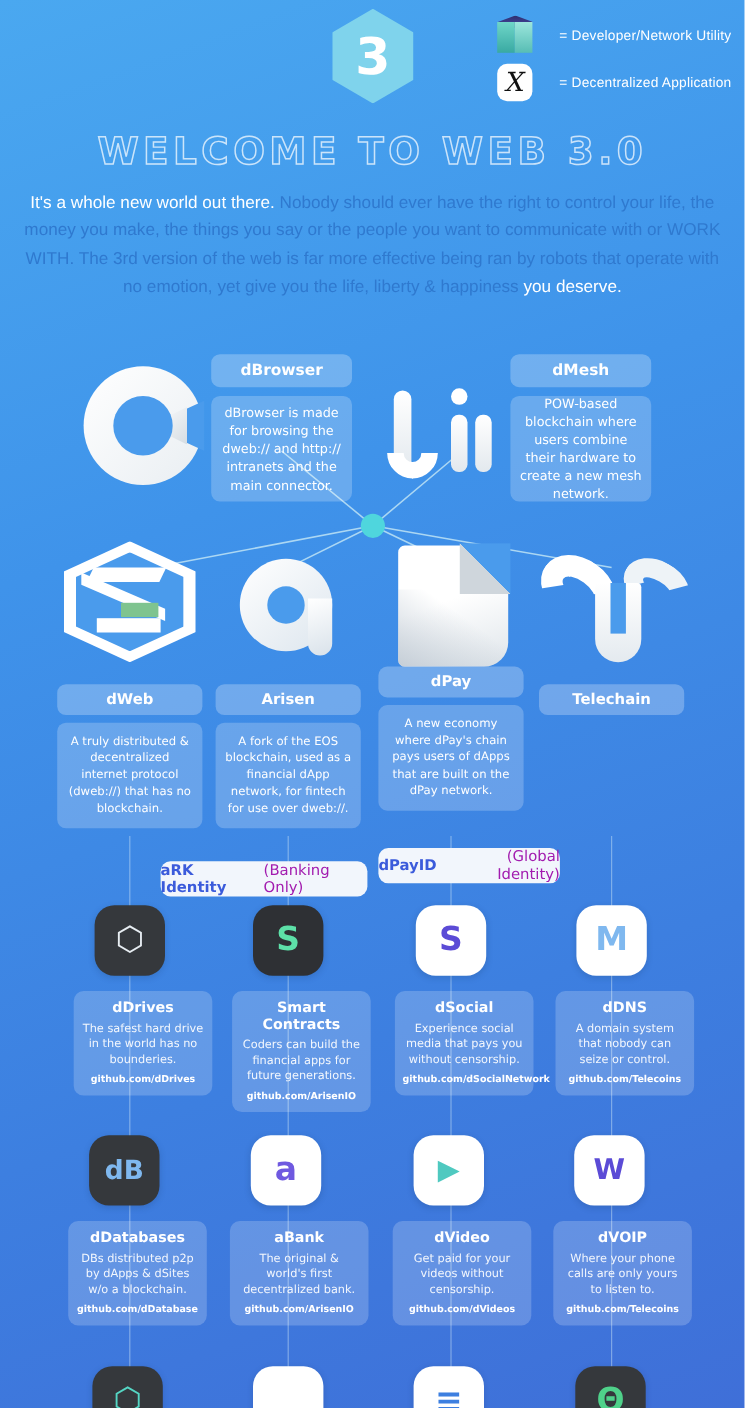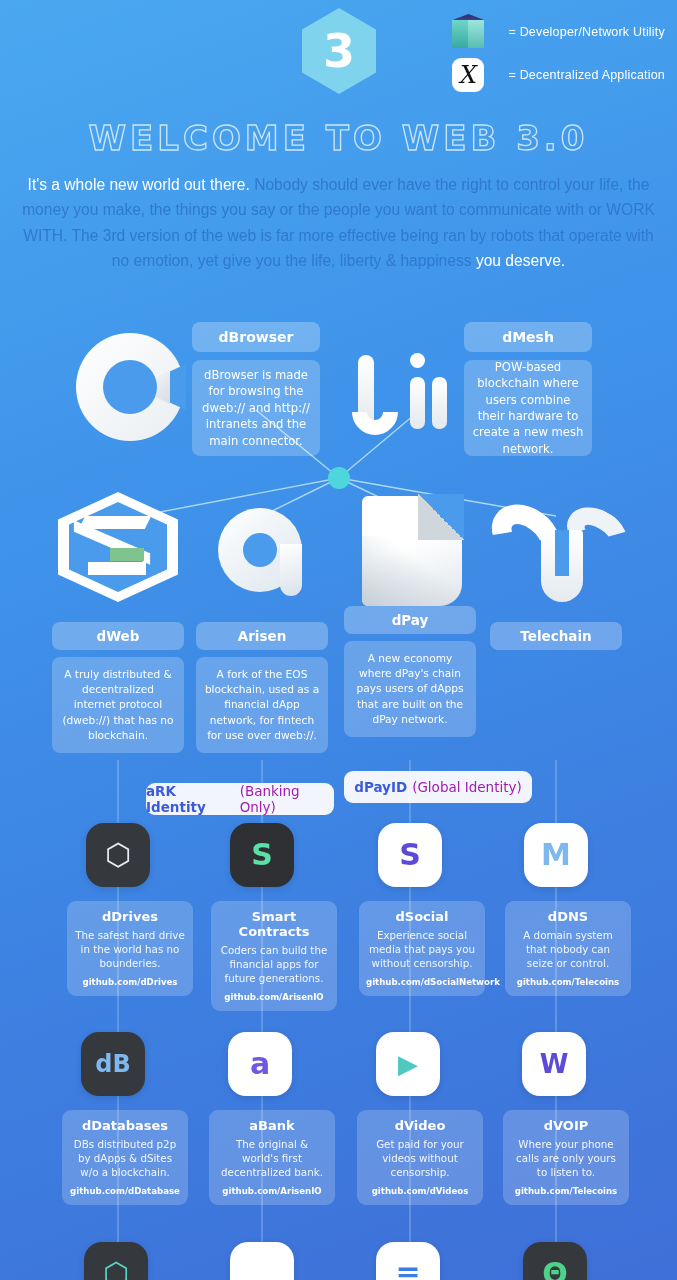"dPayID" div.idbar { text-align: none -> right; width: 188px -> 165px }
